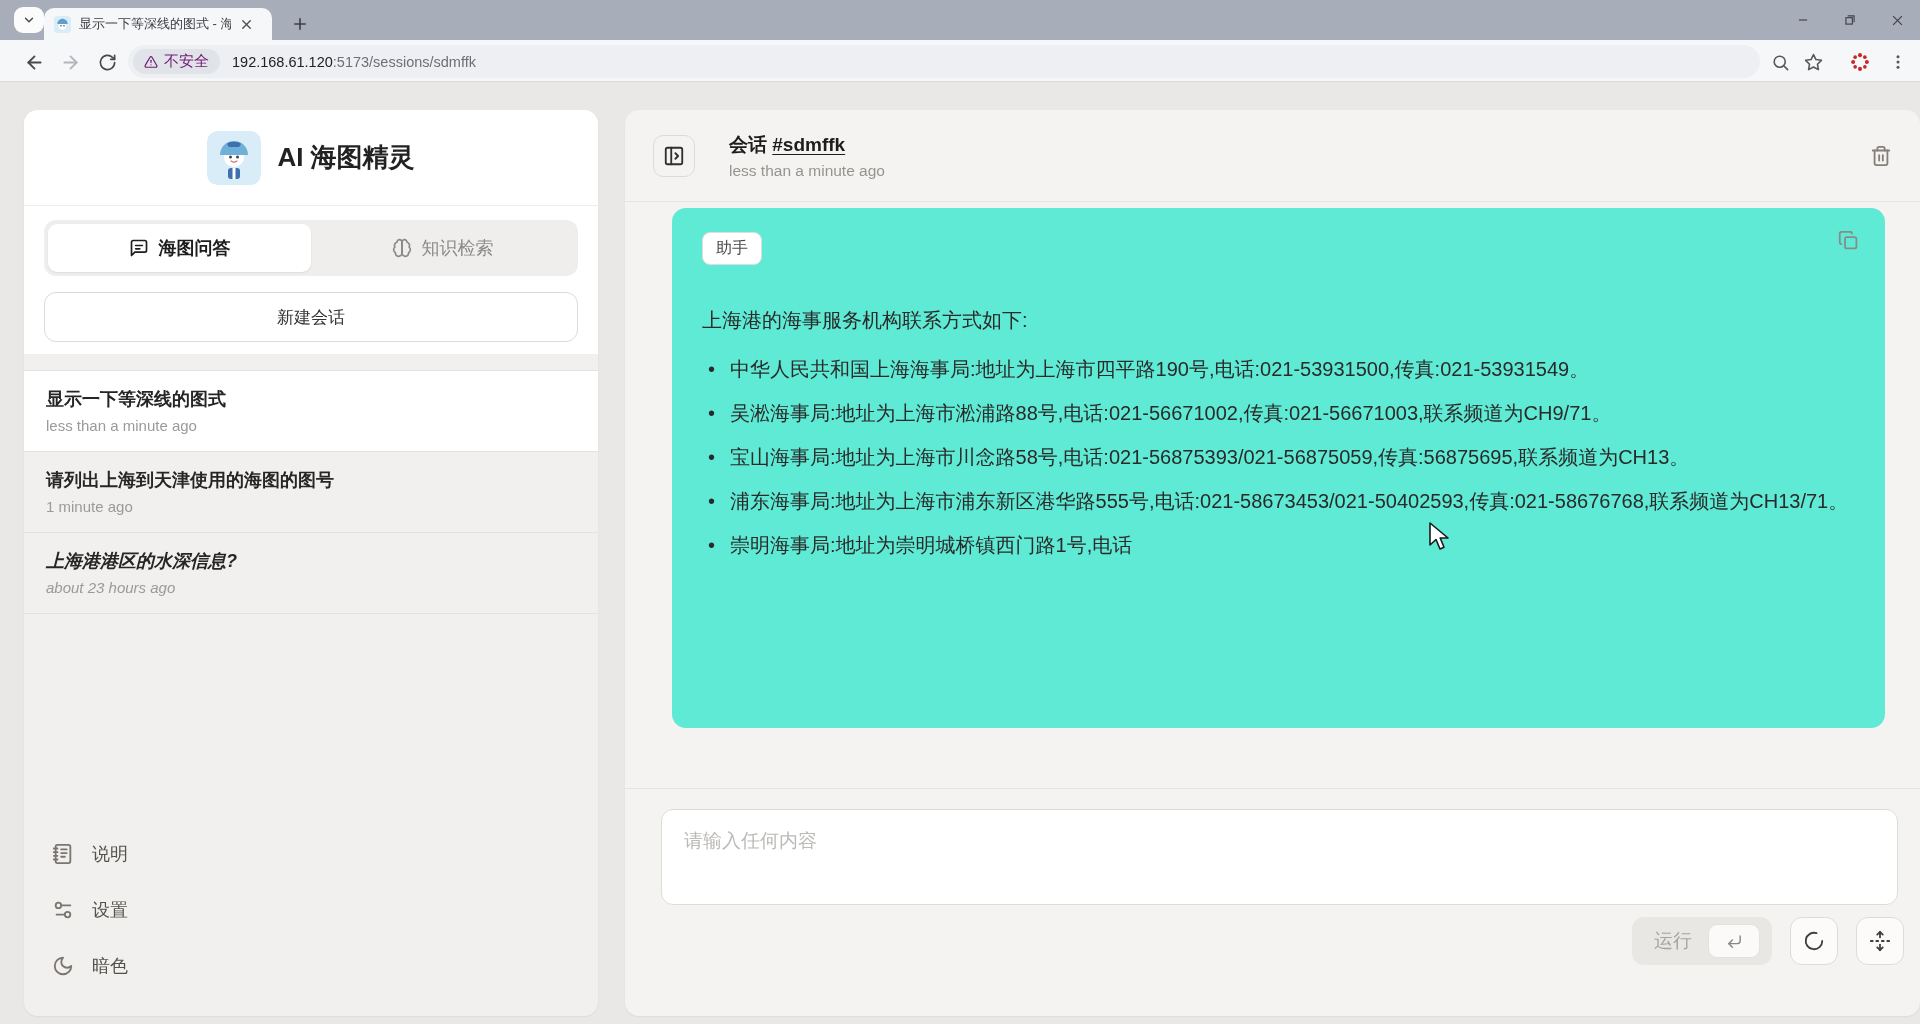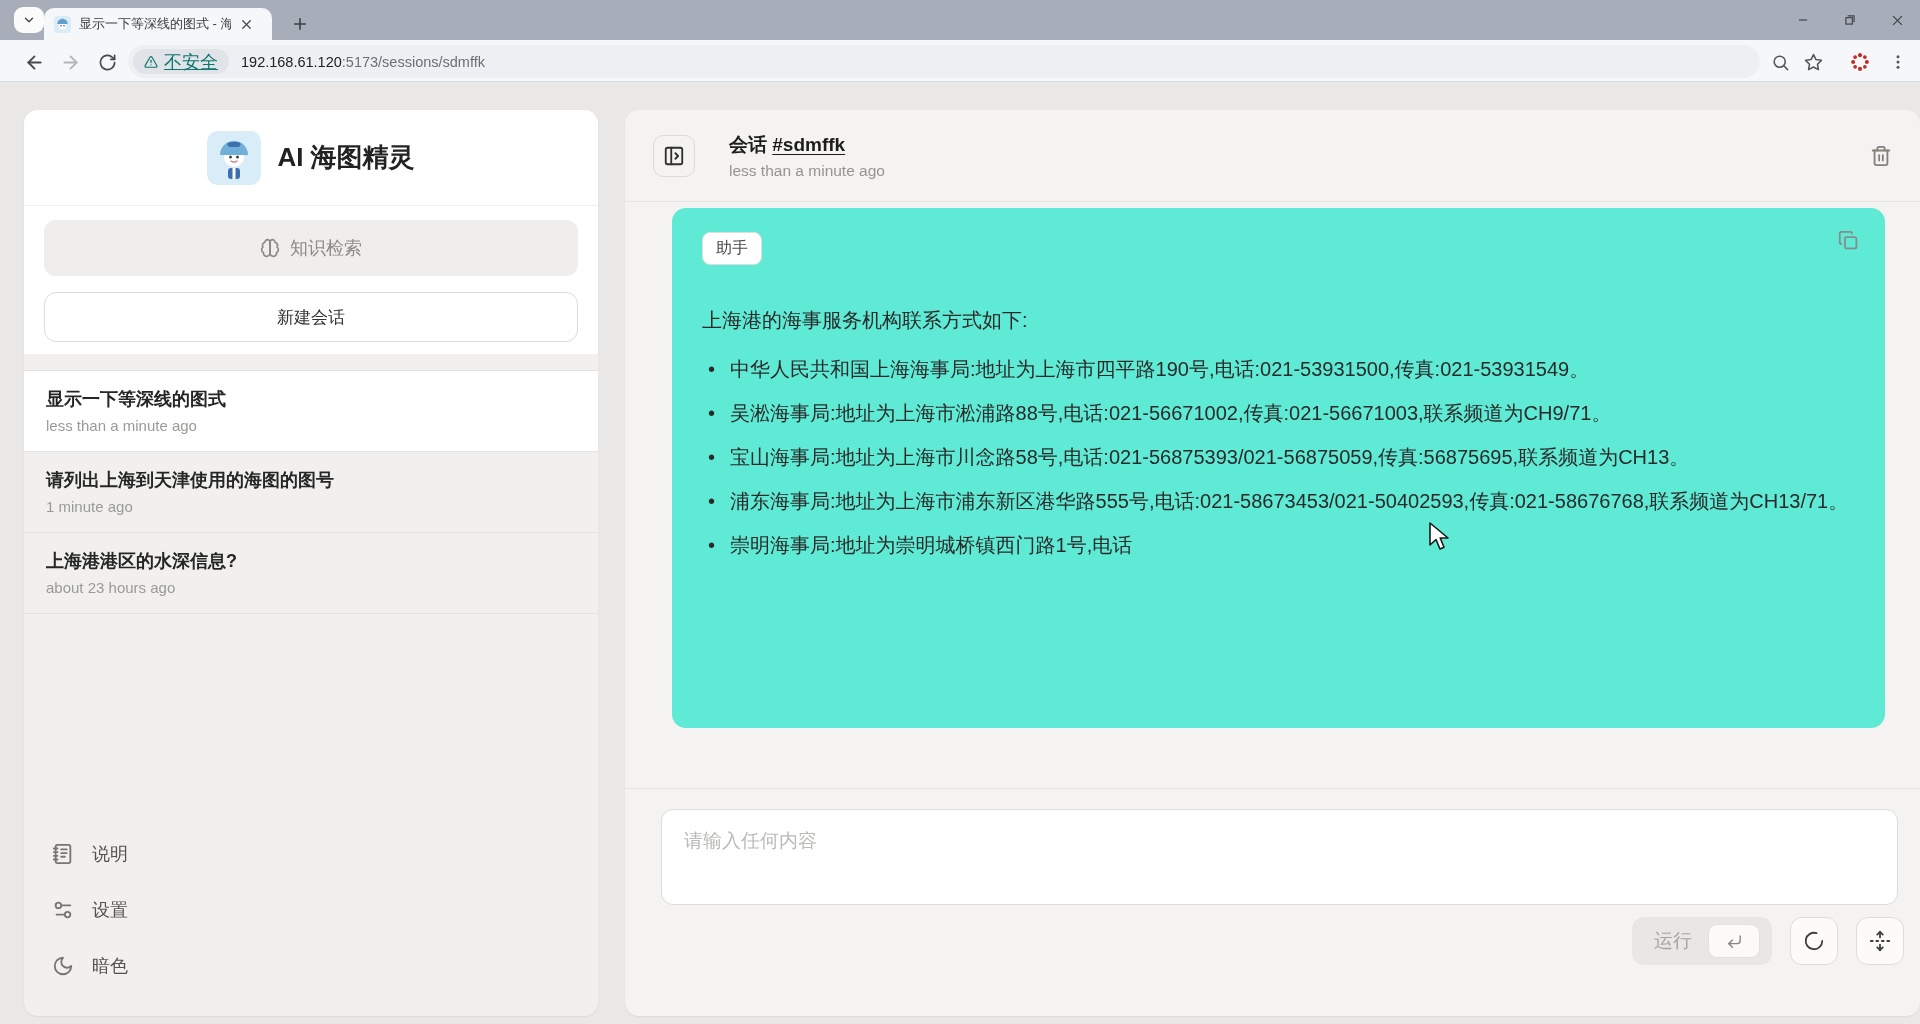"不安全" .sec-chip { color: #0f766e -> #701a75; font-size: 18px -> 15px; text-decoration: underline -> none }
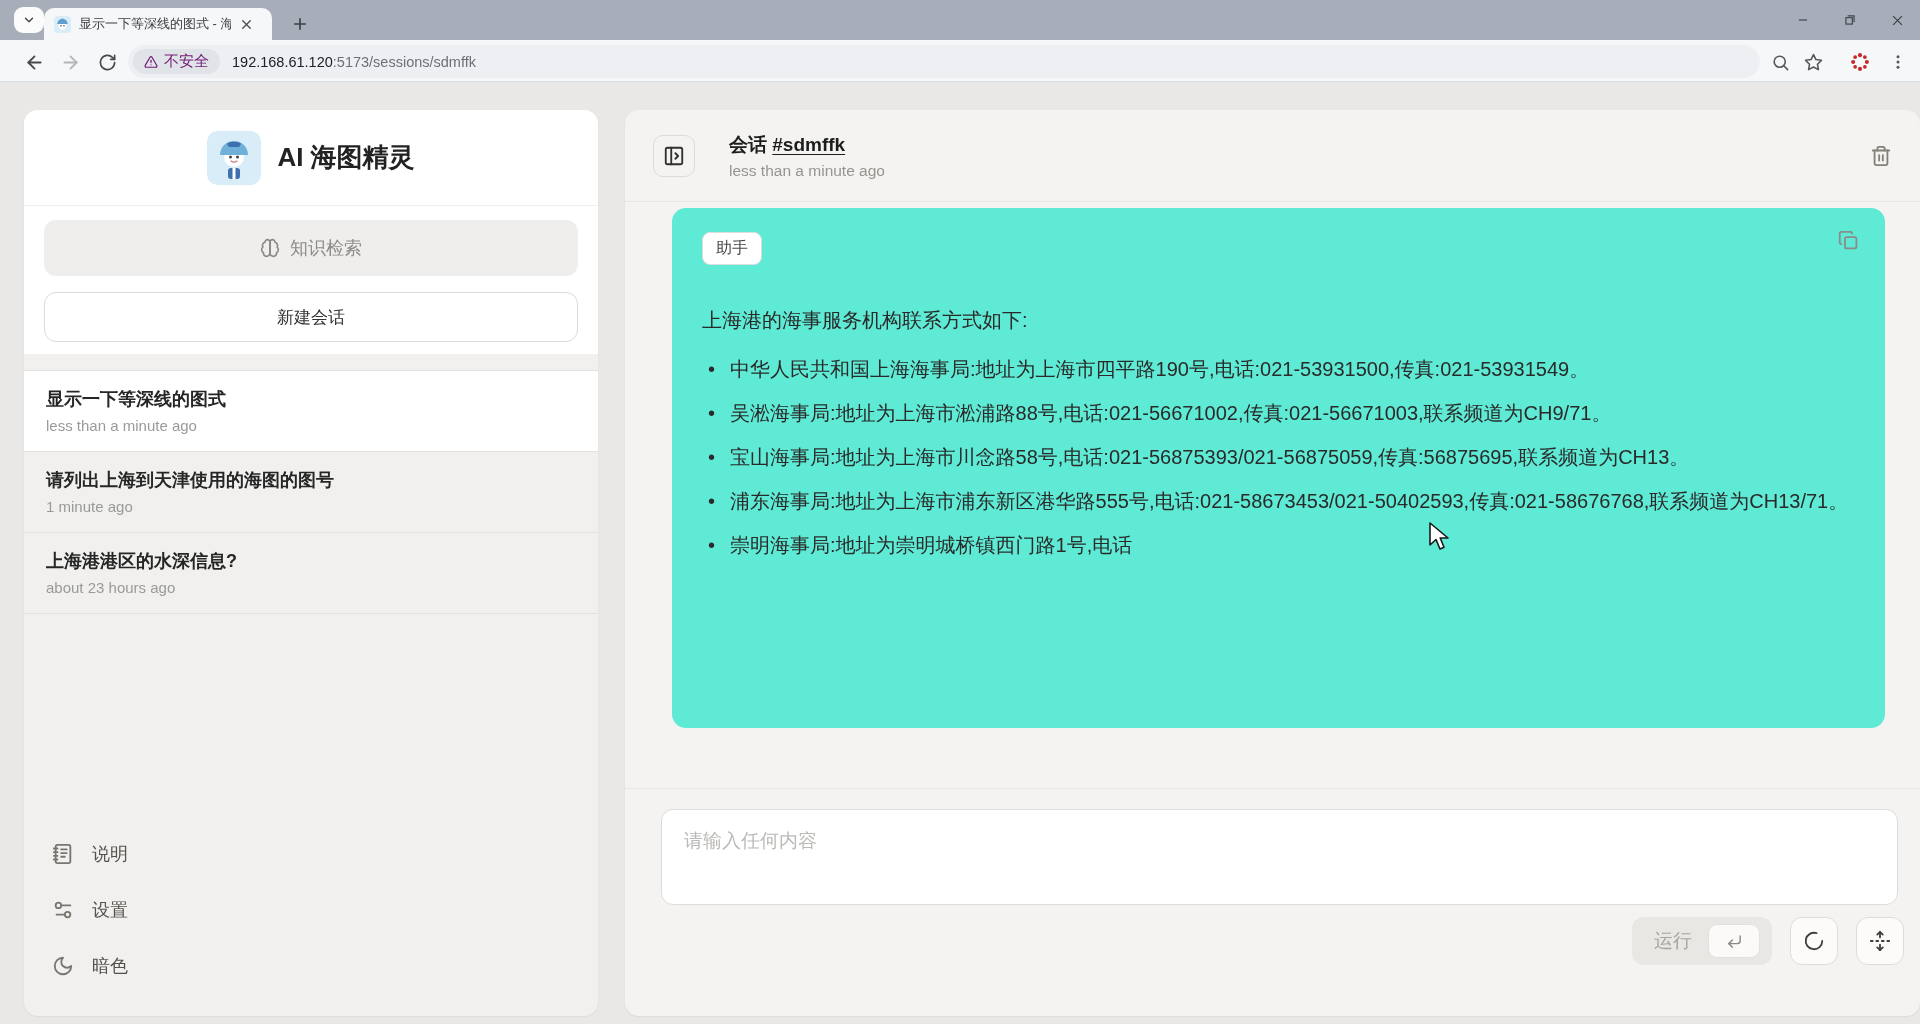"海图问答" div.sb-tab { html: none -> <div> <span> <svg> <path></path> <path></path> <path></path> </svg> </span> <span>海图问答</span> </div> }
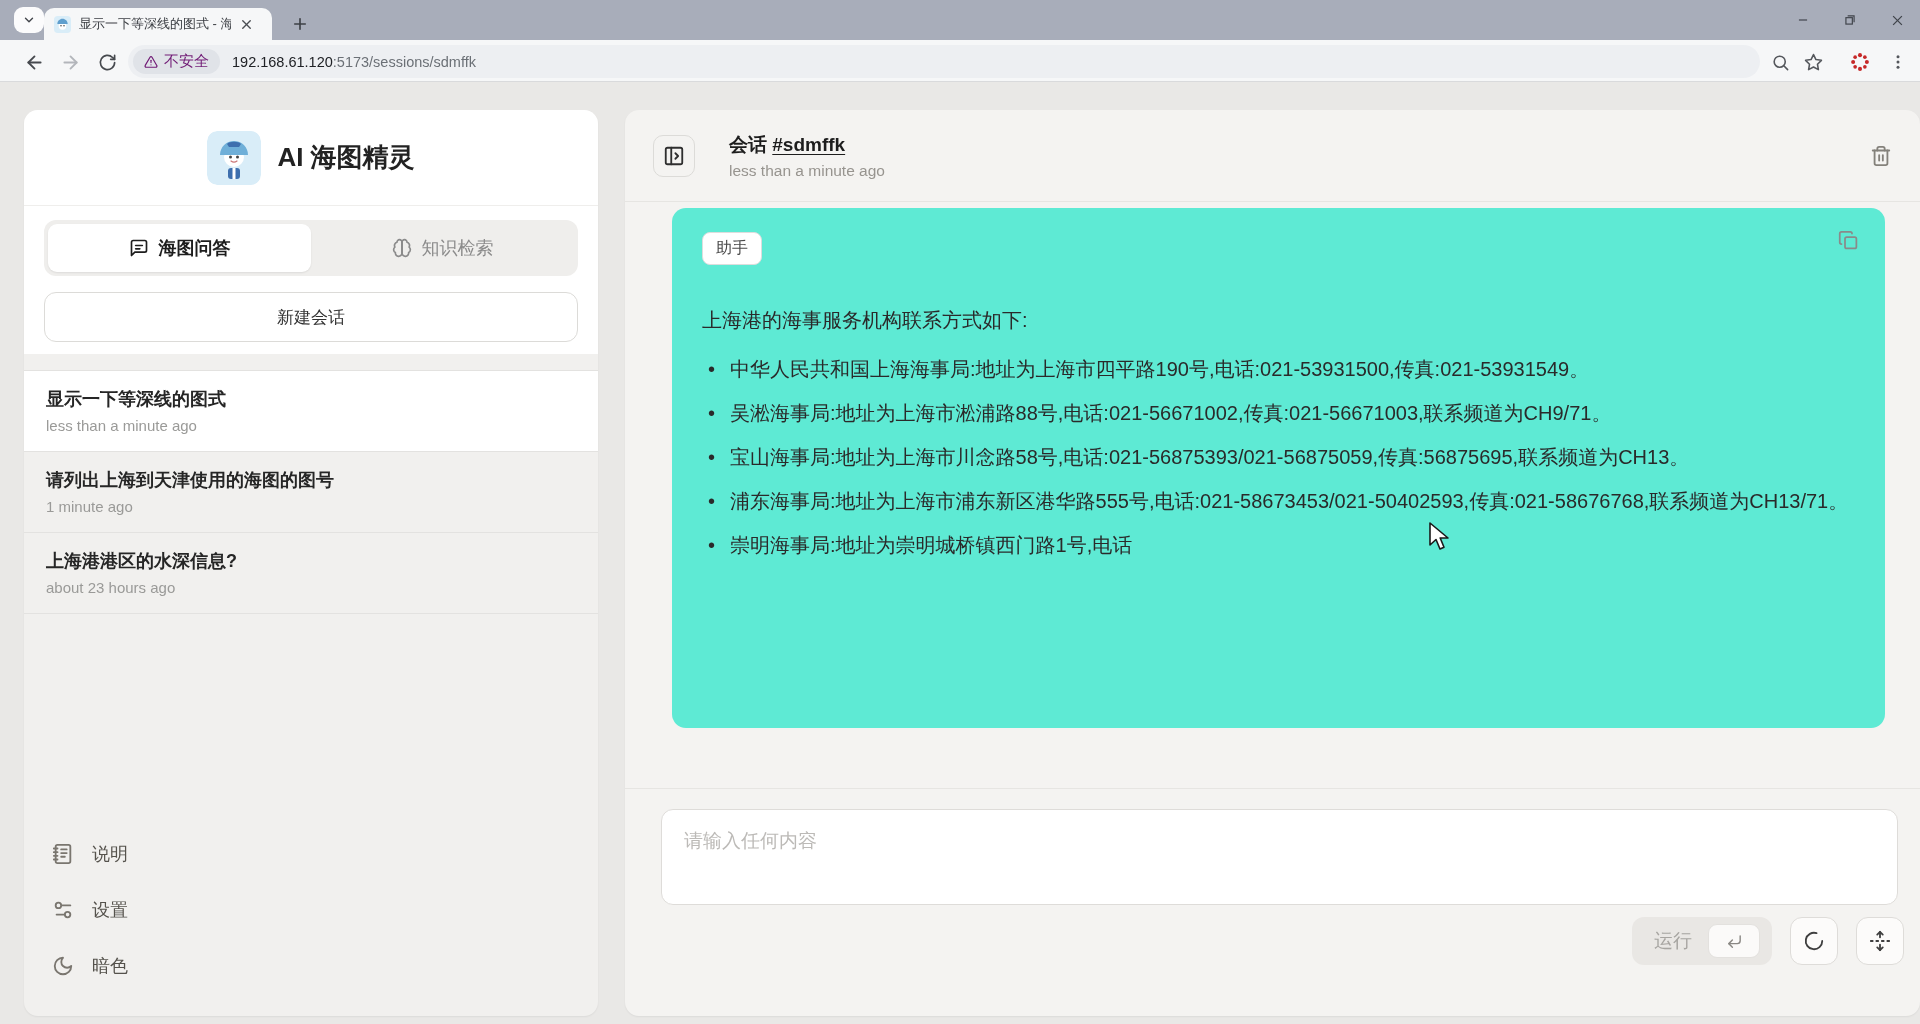"上海港港区的水深信息?" .s-item:last-child { font-style: none -> italic }
